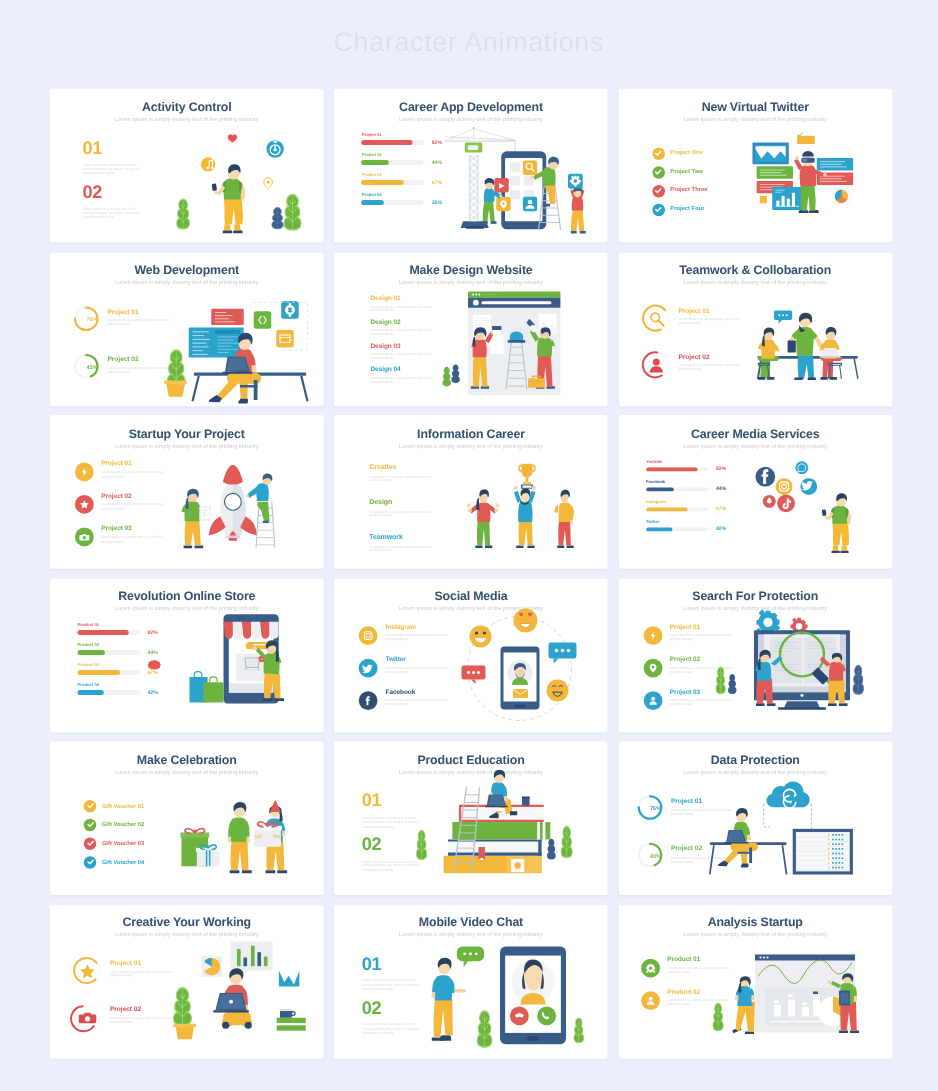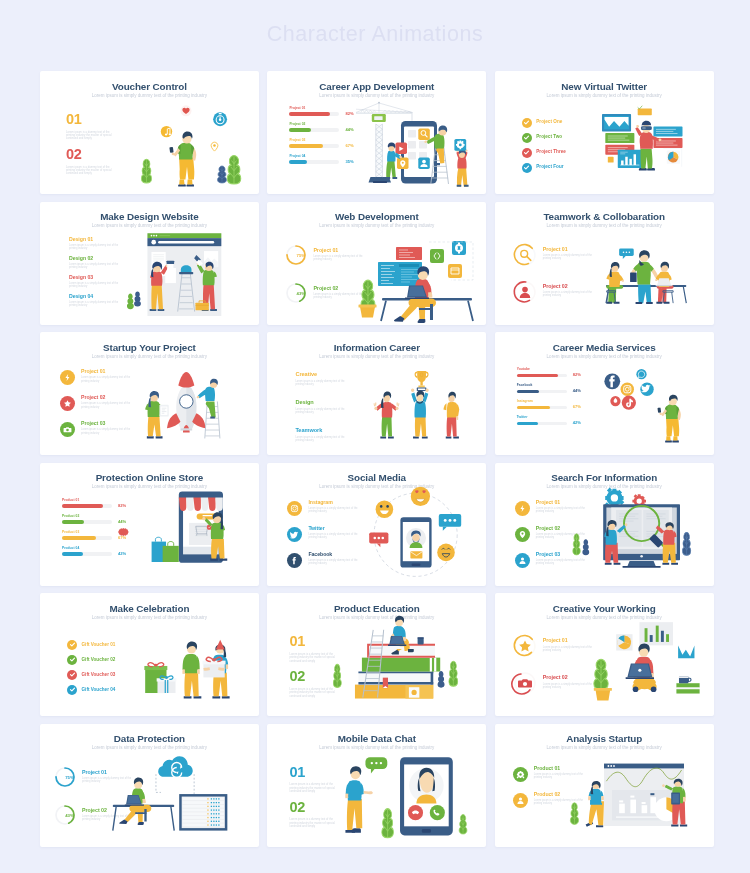"Voucher Control" div.c-title { text: Voucher -> Activity }
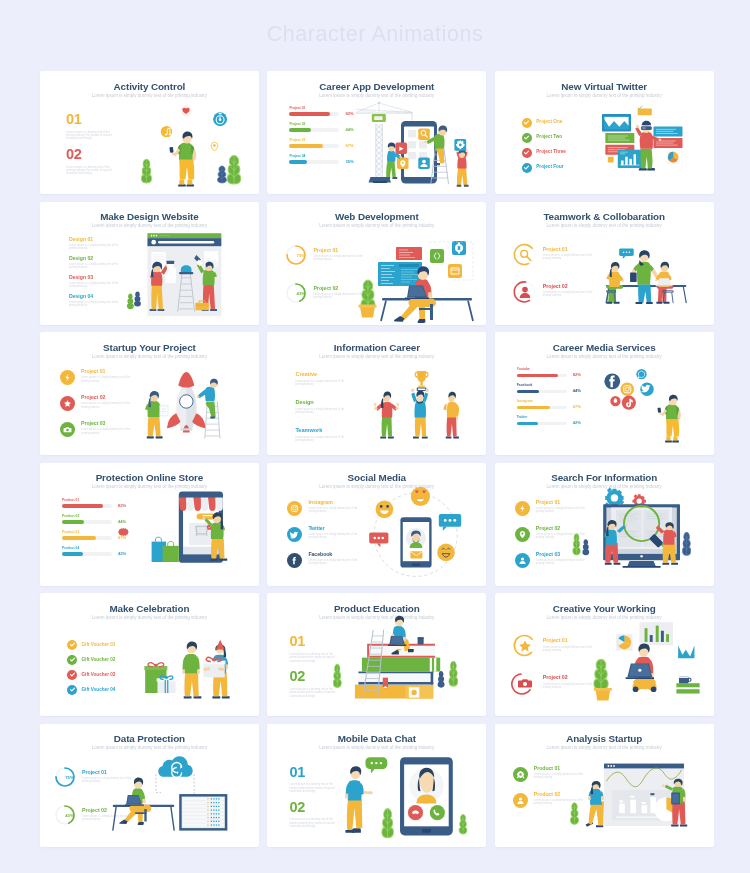"Make Design Website" div.card { order: before "Web Development" -> after "Web Development" }
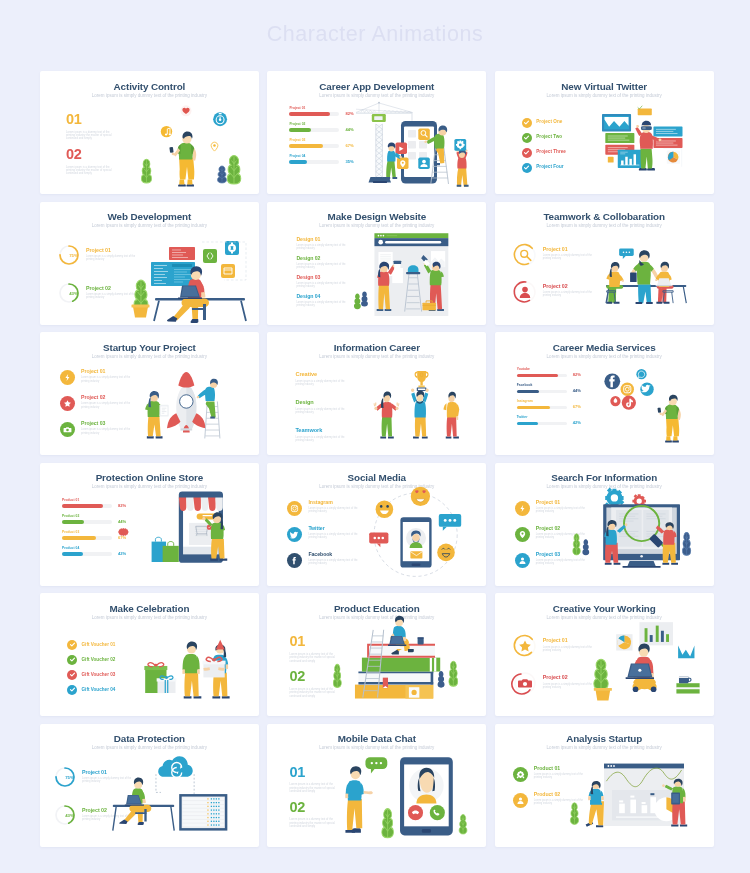"Protection Online Store" div.c-title { text: Protection -> Revolution }
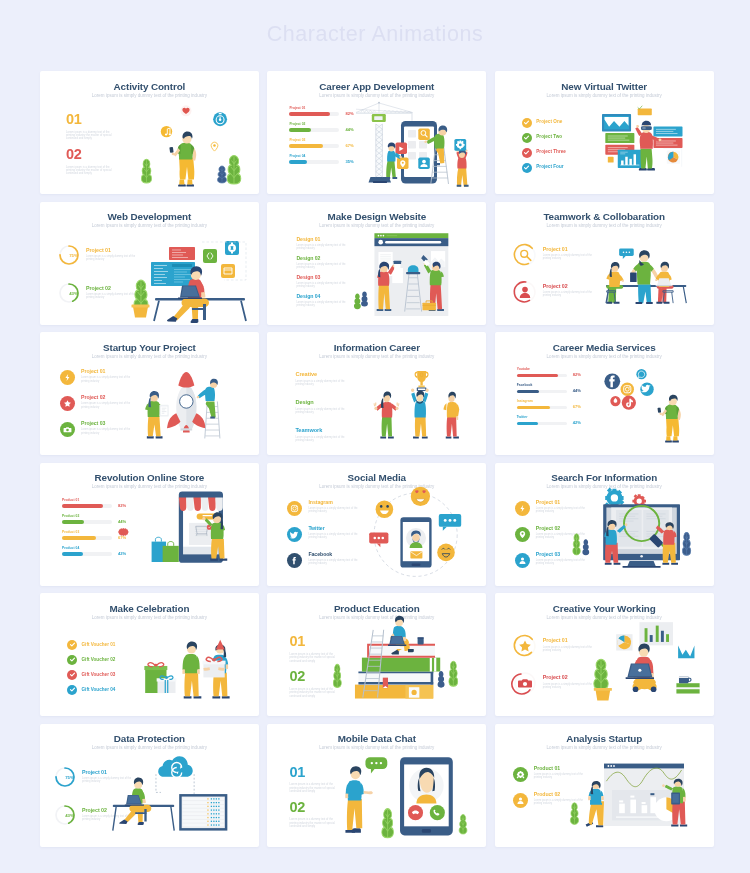"Search For Information" div.c-title { text: Information -> Protection }
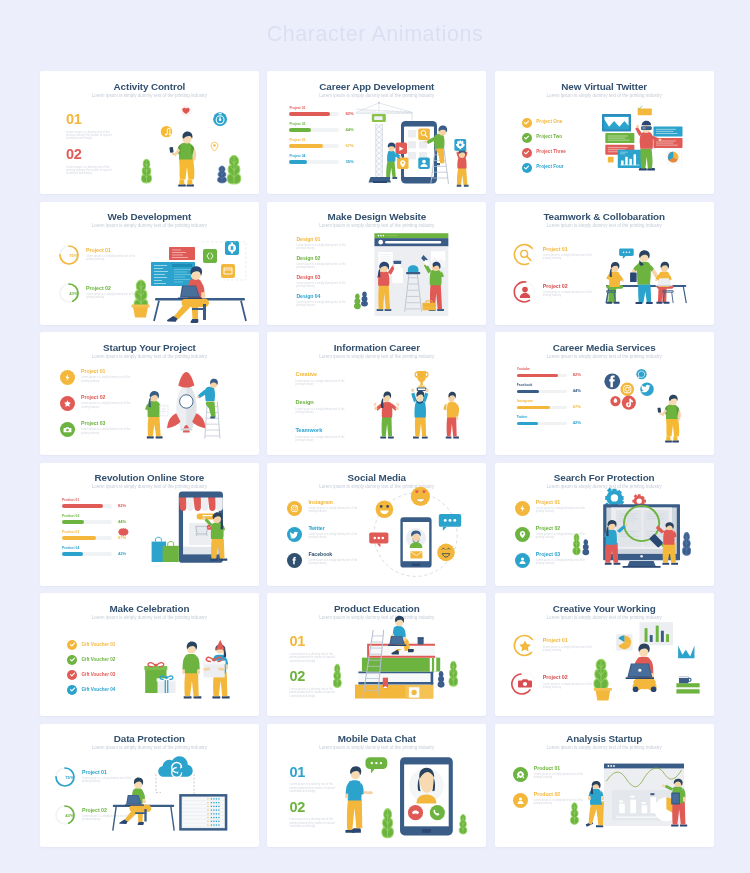"Creative Your Working" div.card { order: before "Data Protection" -> after "Data Protection" }
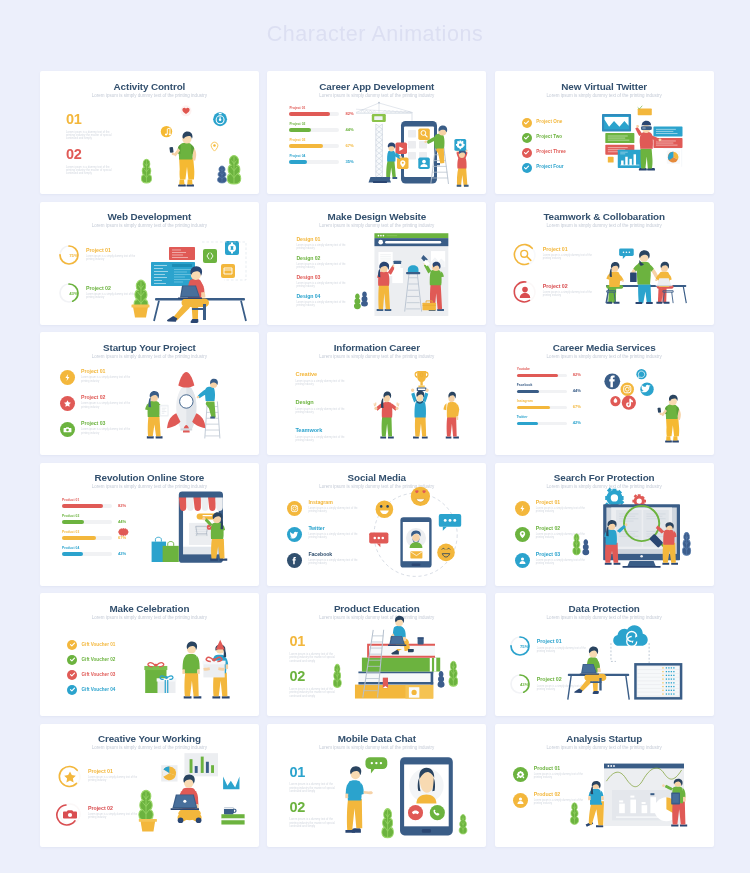"Mobile Data Chat" div.c-title { text: Data -> Video }
